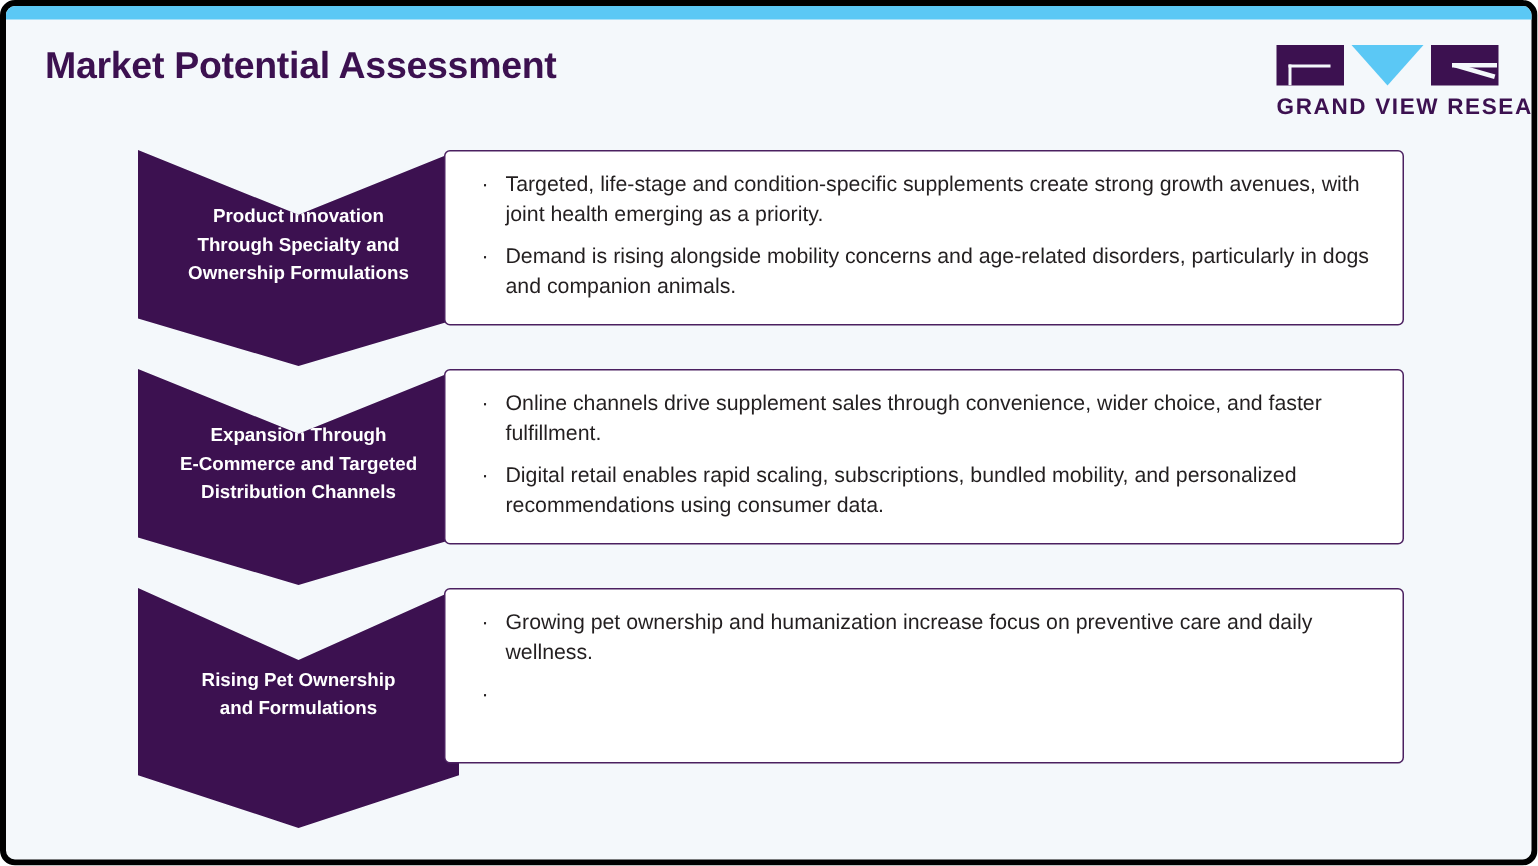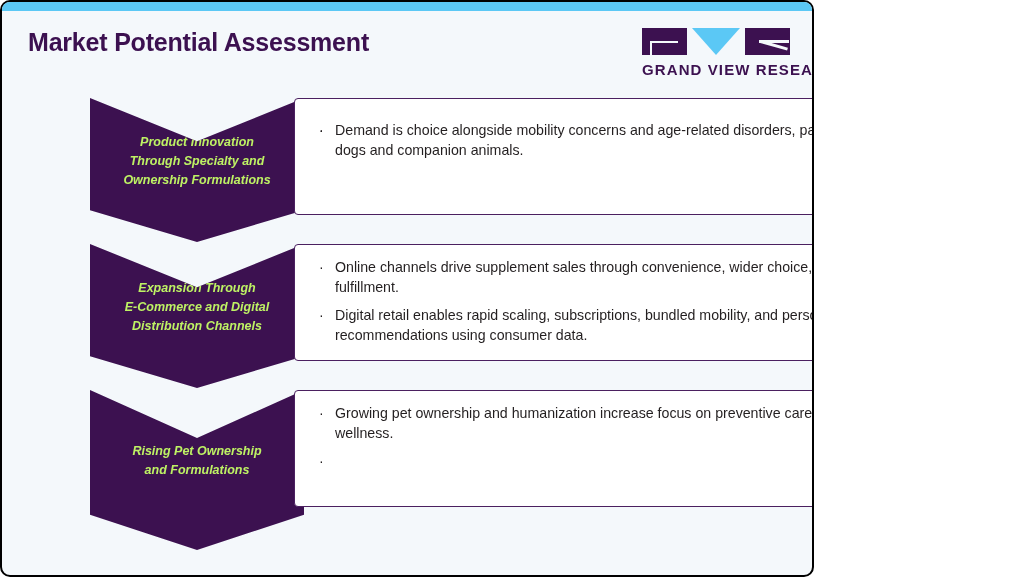"Market Potential Assessment" #slide { border: 2px solid #000000 -> 4px solid #000000; width: 814px -> 1025px }
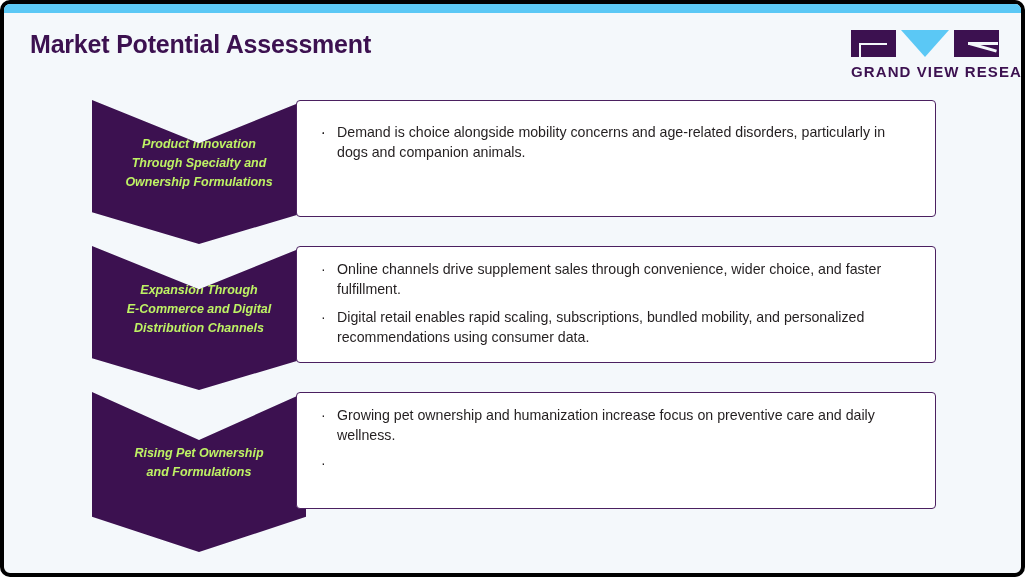"Targeted, life-stage and" span { html: none -> <span>Targeted, life-stage and condition-specific supplements create strong growth avenues, with joint health emerging as a priority.</span> }
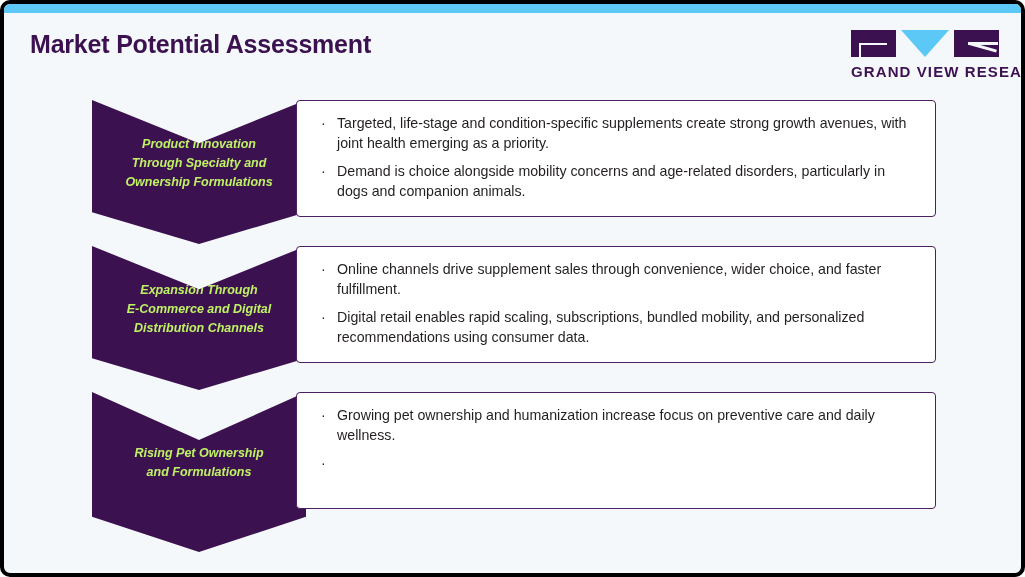"Product Innovation" .chevron { color: #bef264 -> #ffffff; font-style: italic -> none }
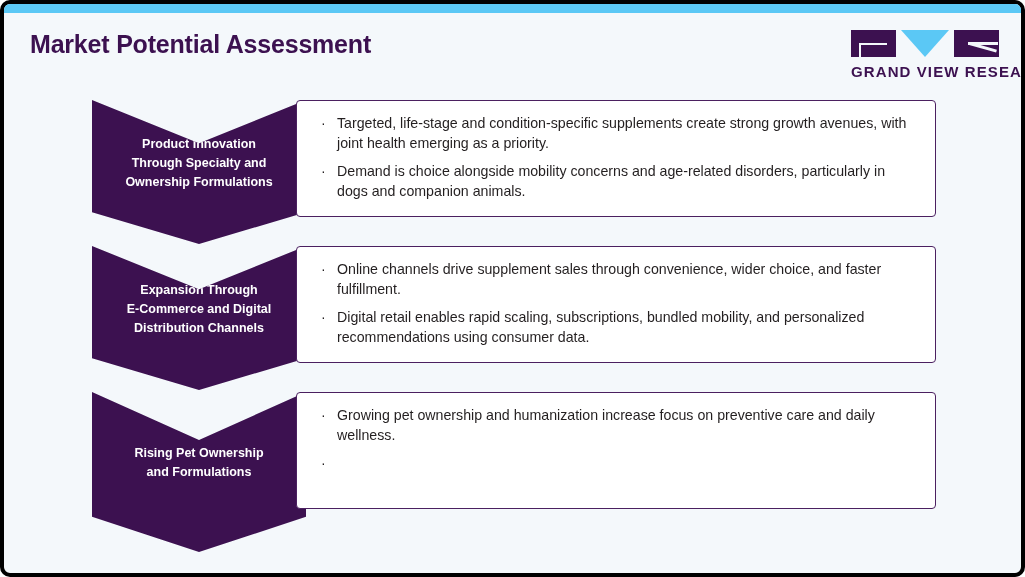"Demand is choice alongside mobility" span { text: choice -> rising }
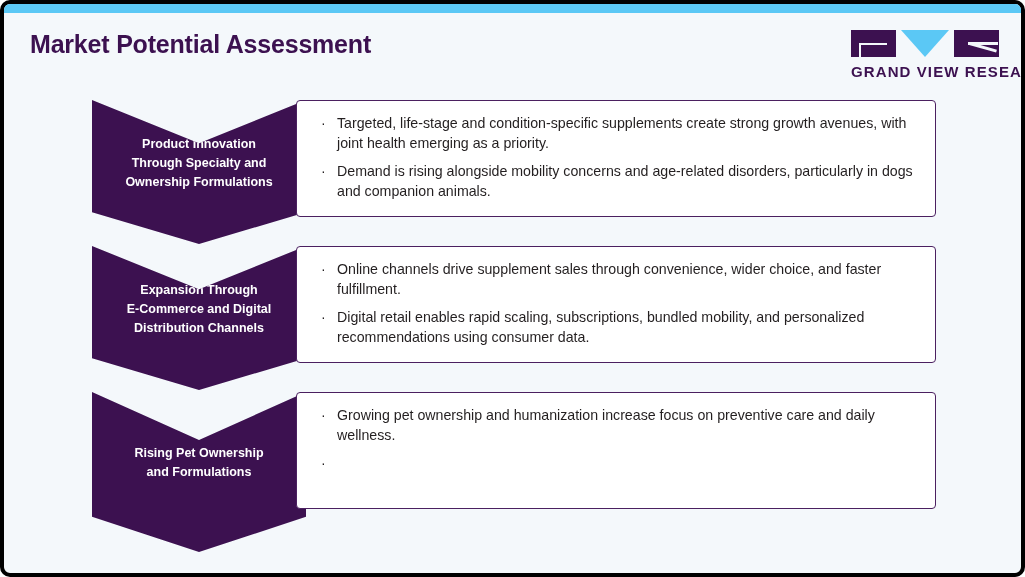"E-Commerce and Digital" span { text: Digital -> Targeted }
